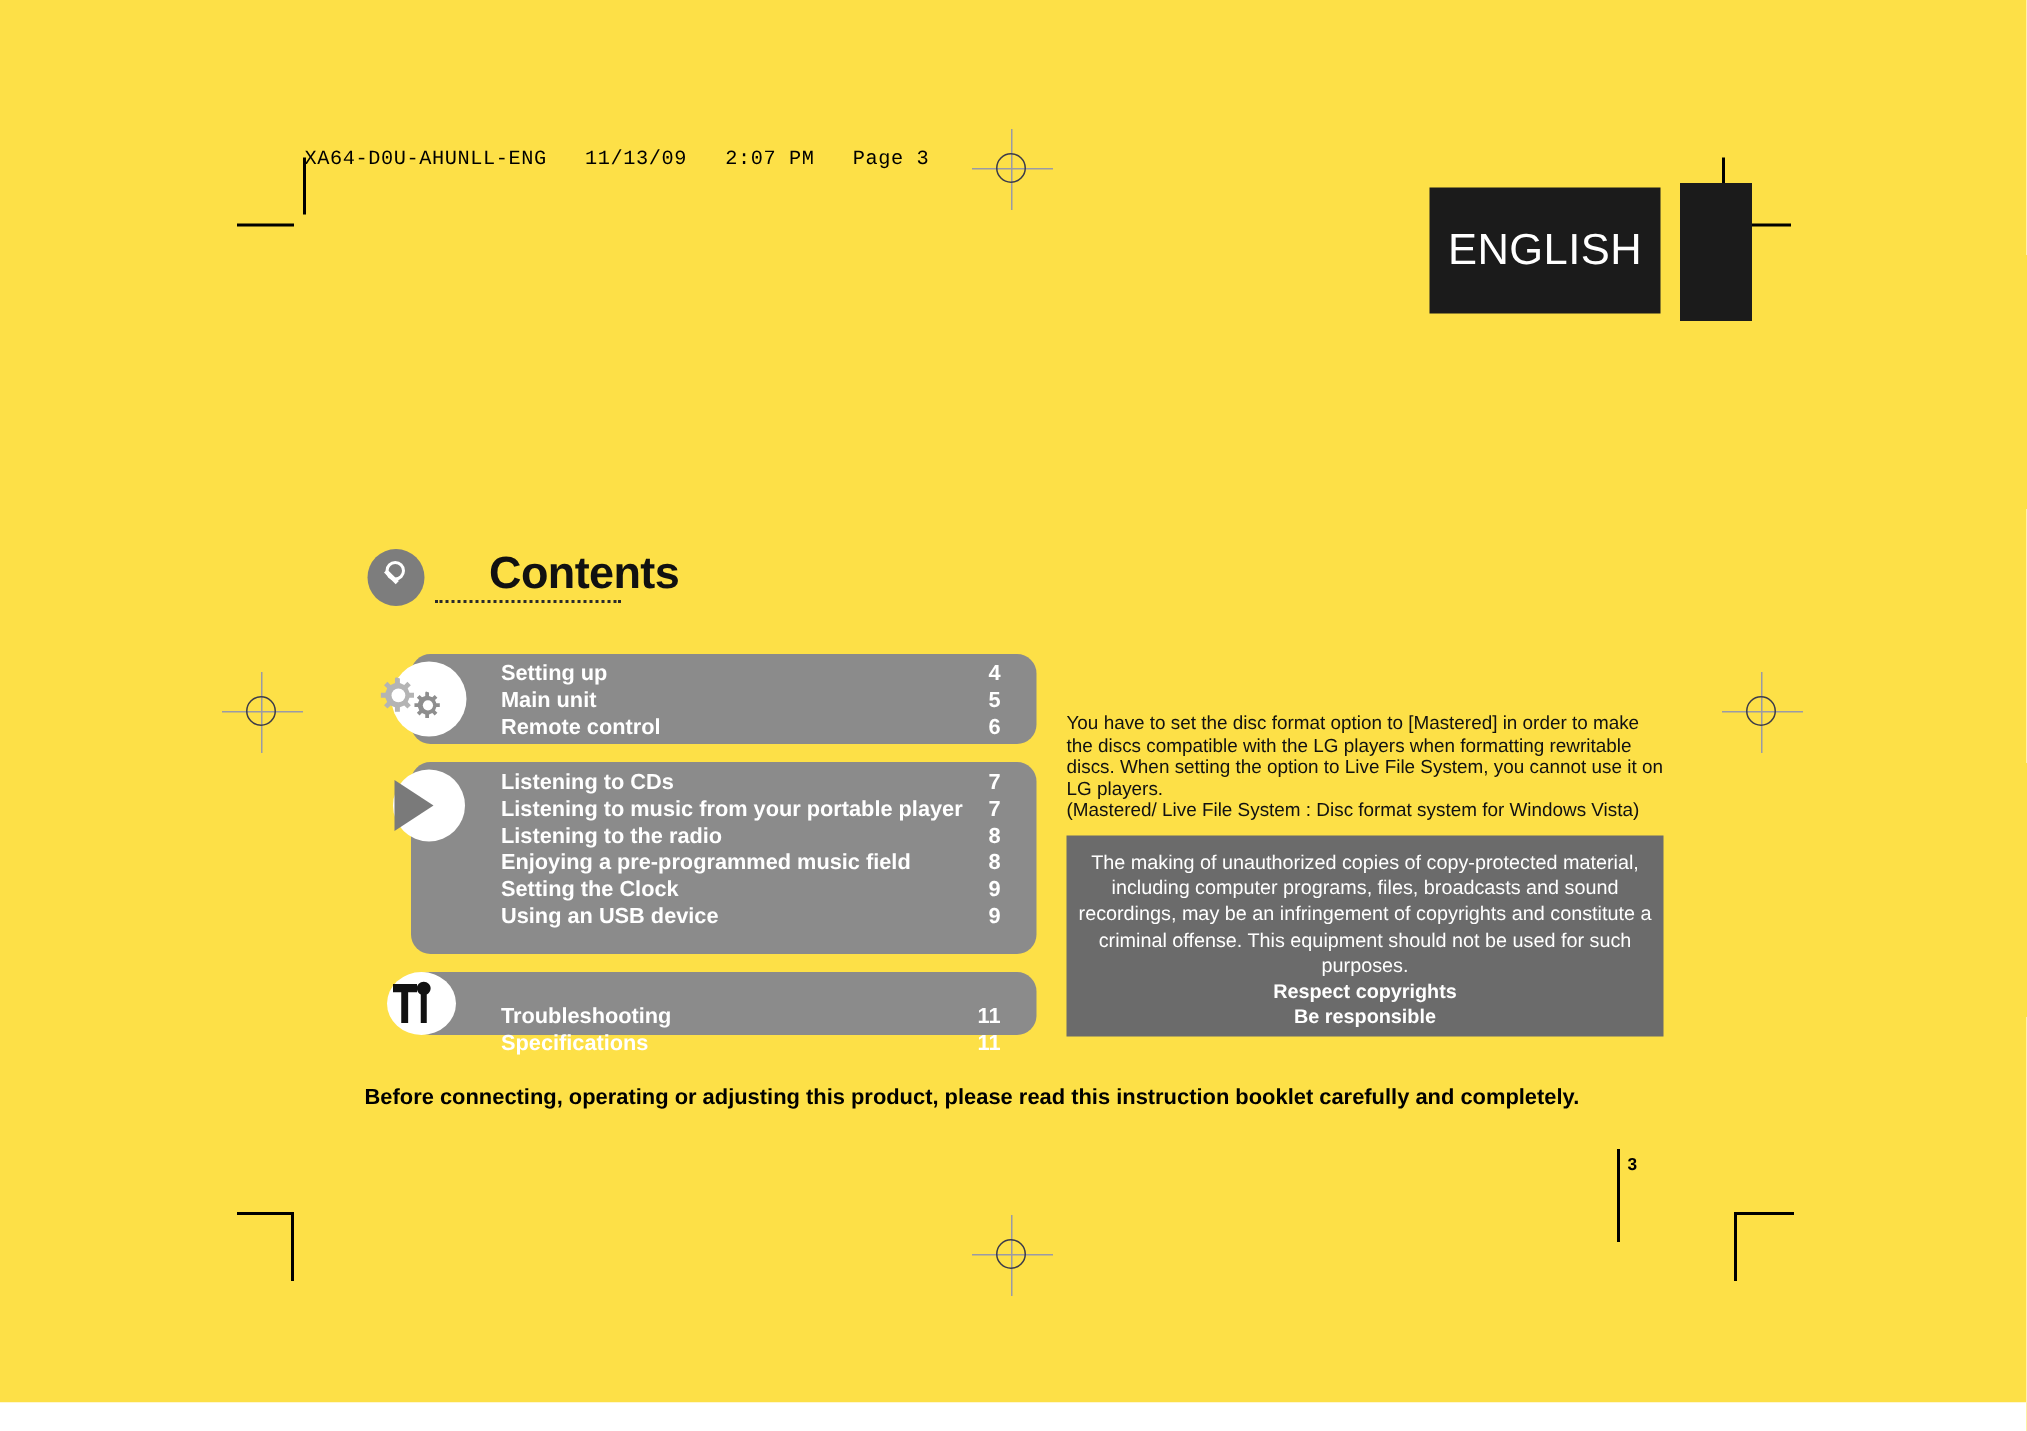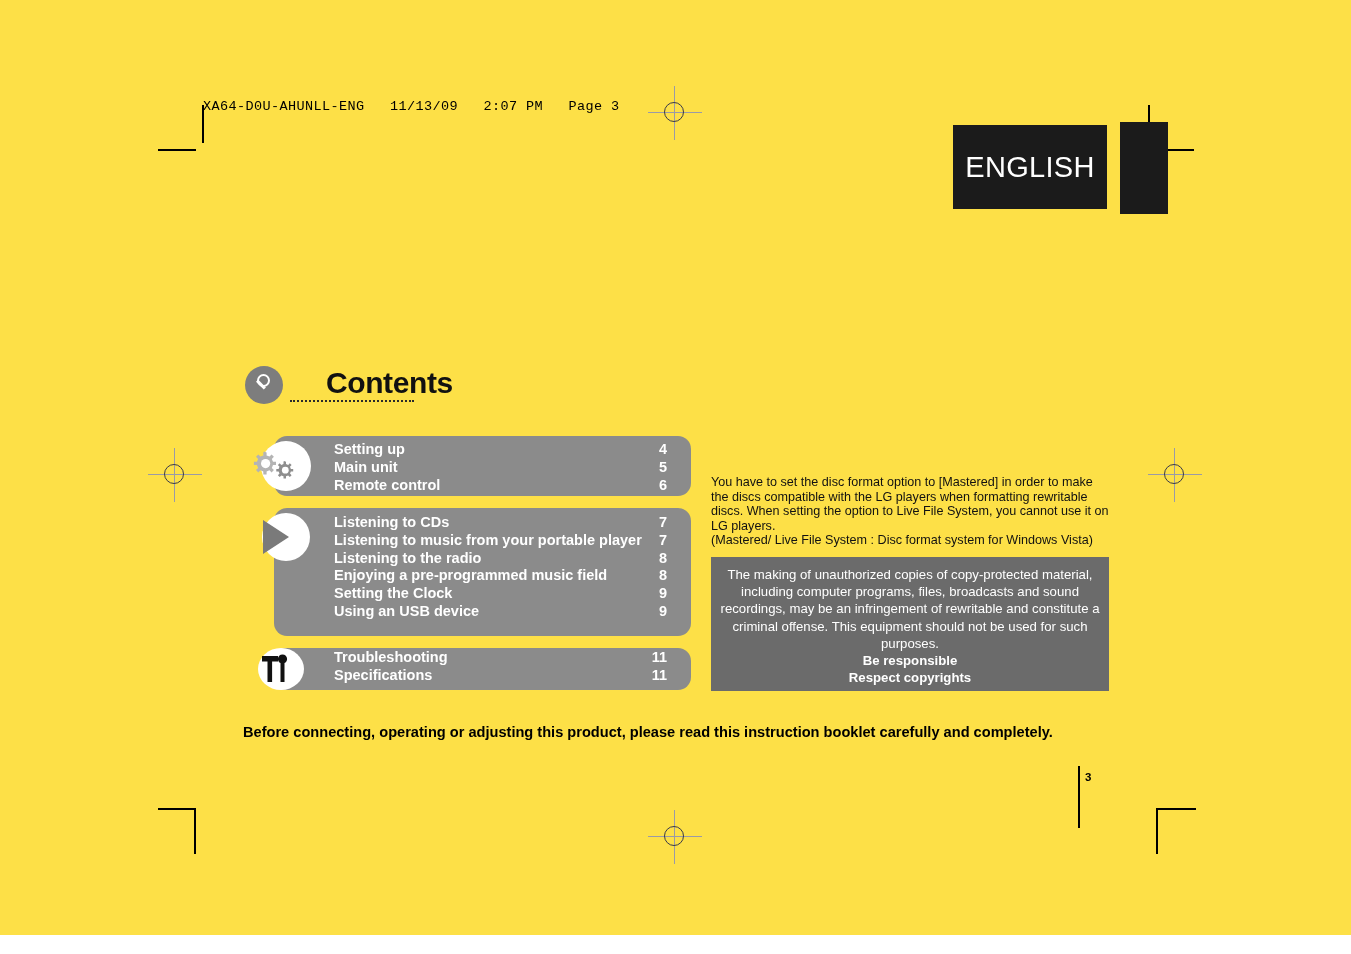"The making of unauthorized copies" span { text: rewritable -> copyrights }
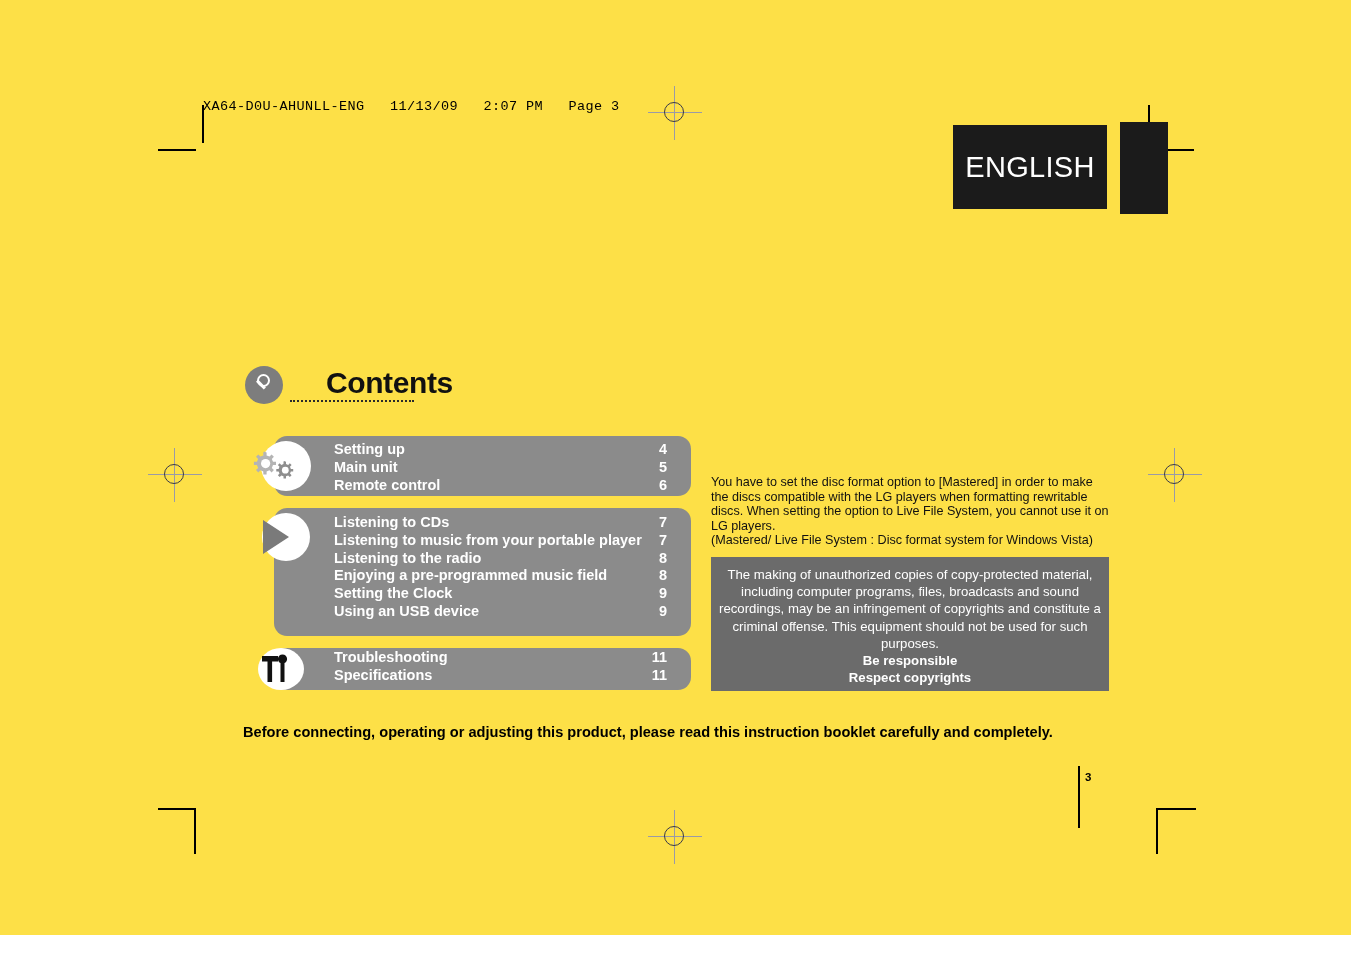"Troubleshooting" div.toc-list { top: 1px -> 22px }
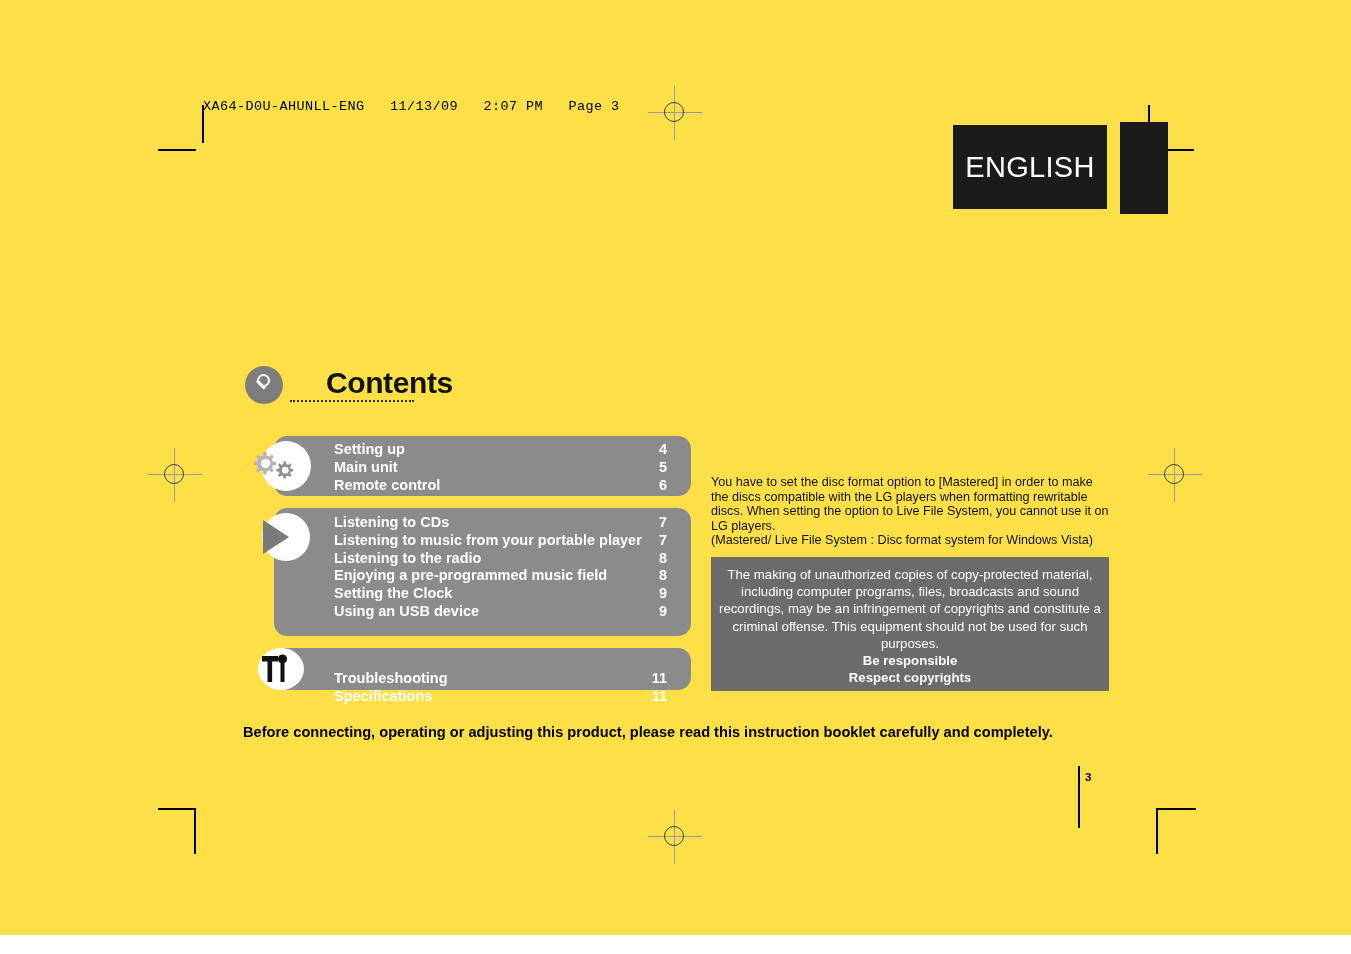"Be responsible" span.strong { order: before "Respect copyrights" -> after "Respect copyrights" }
